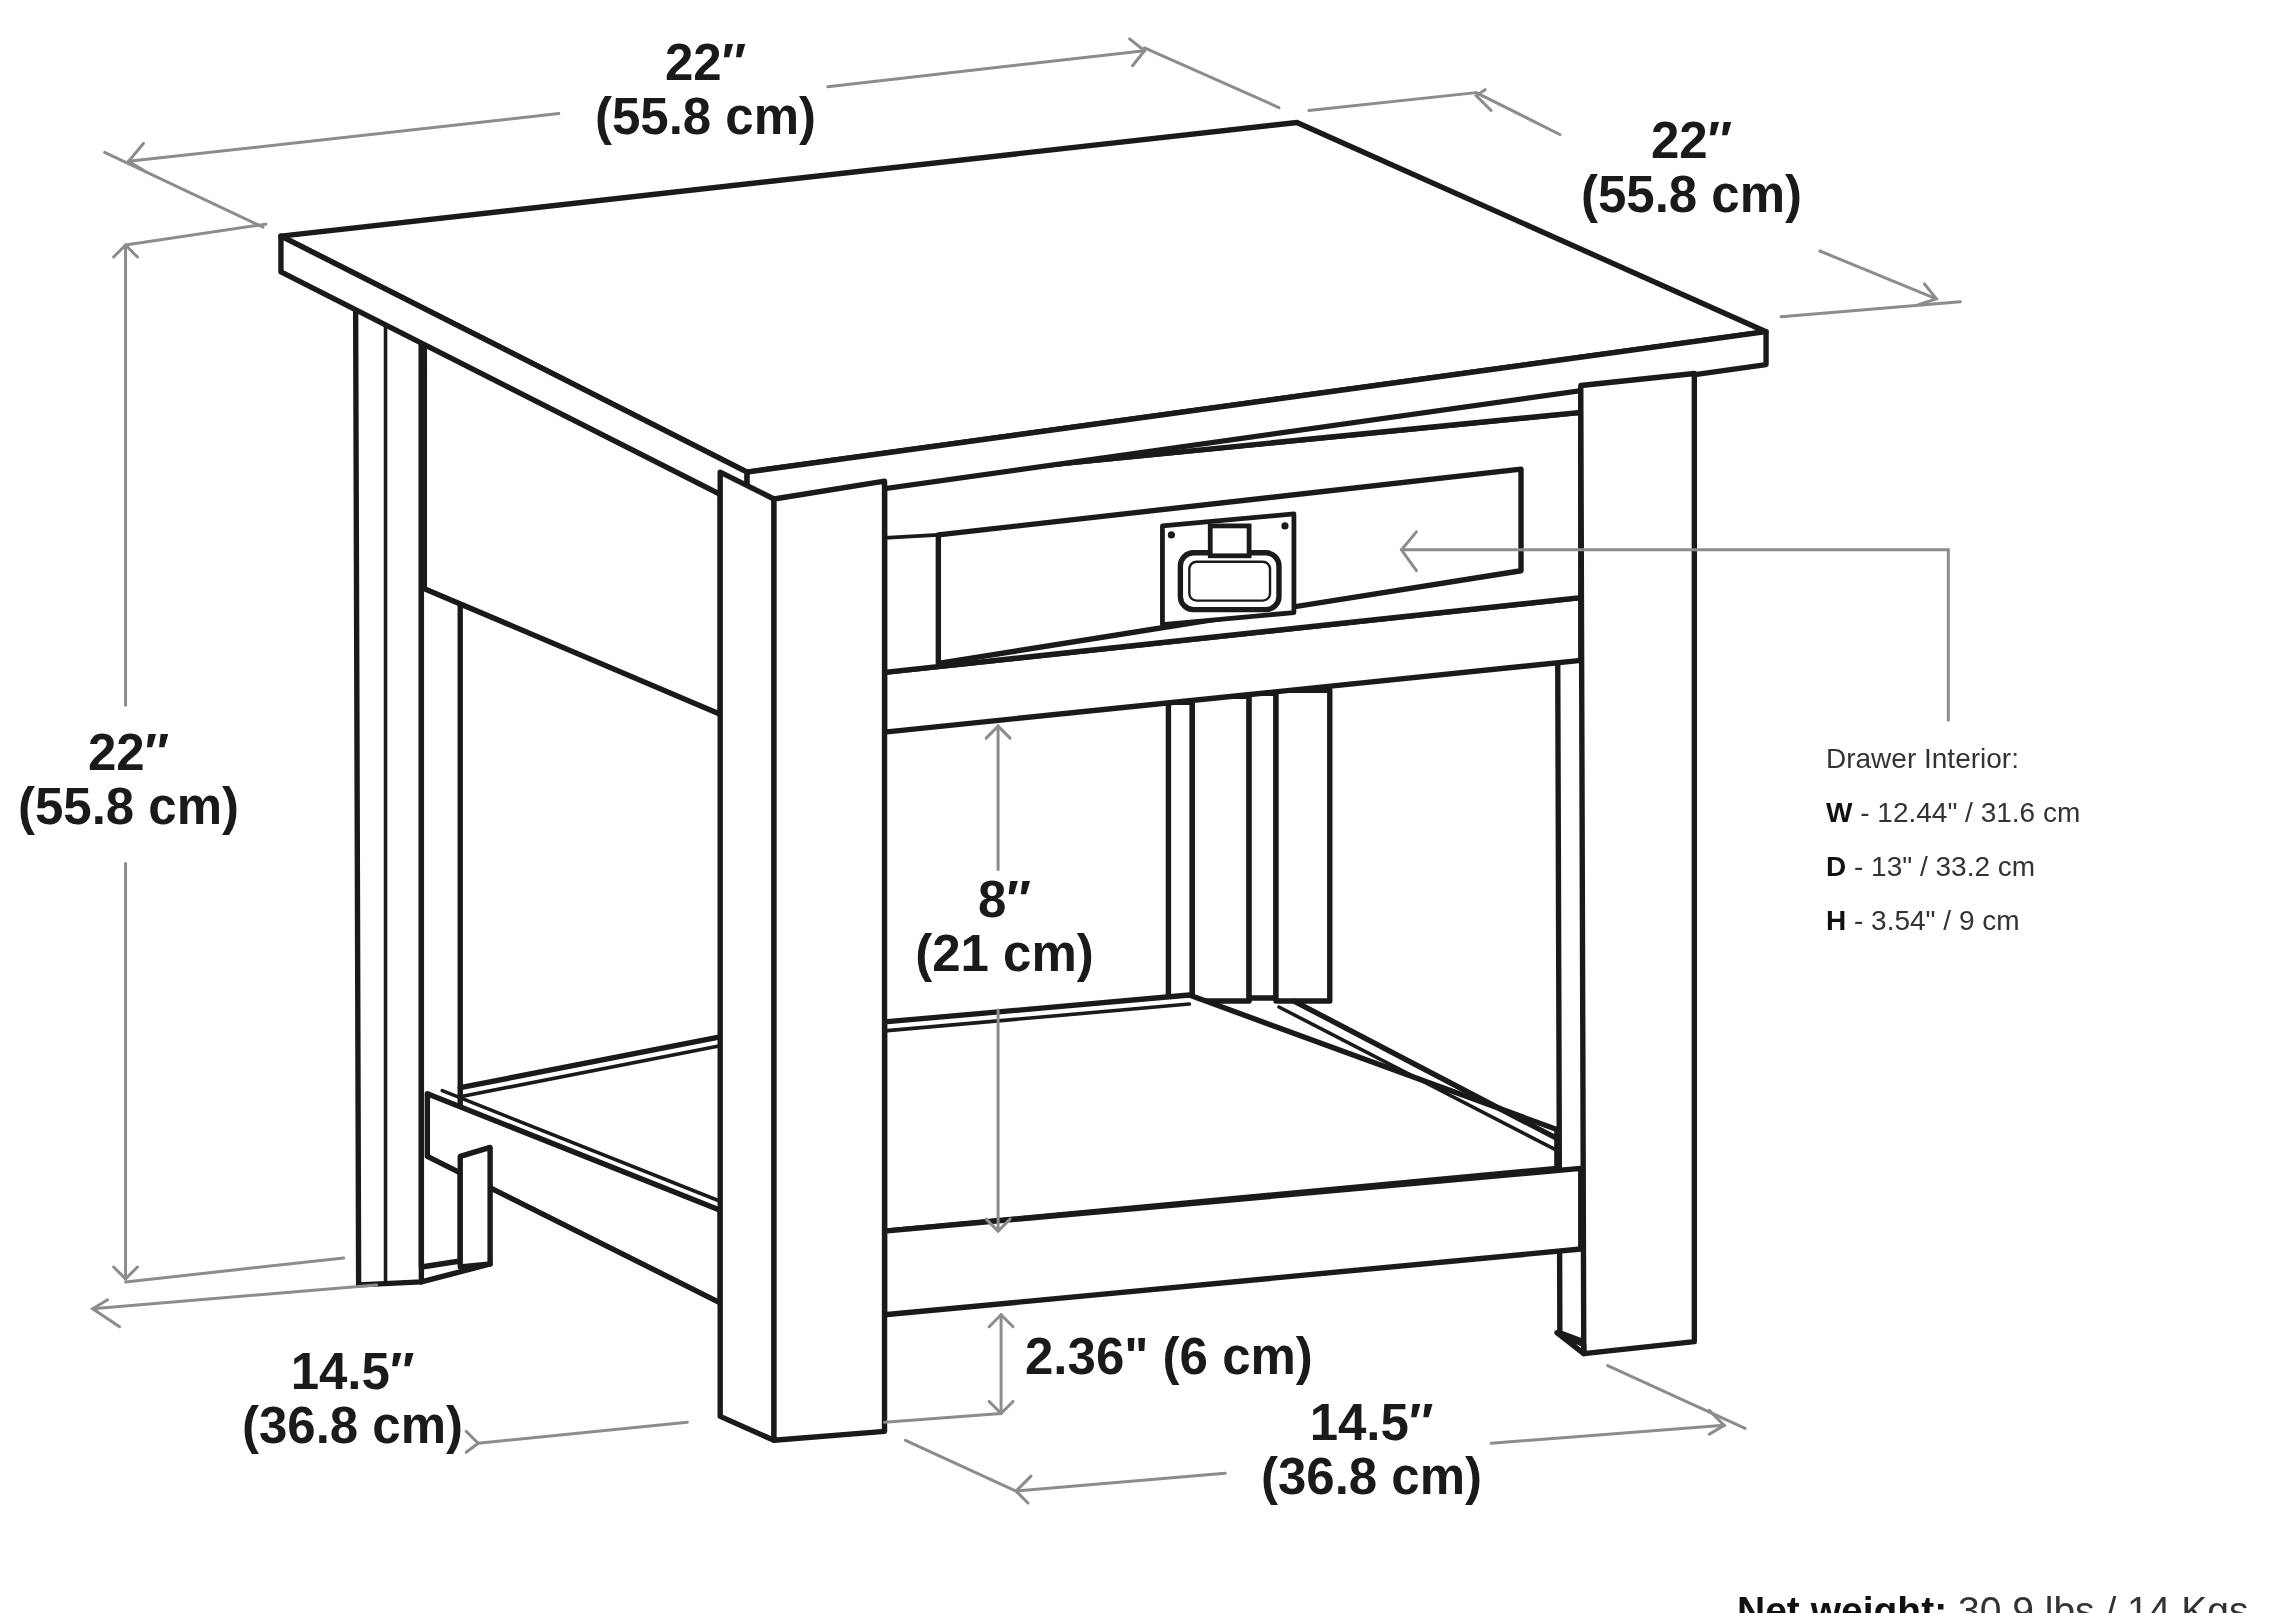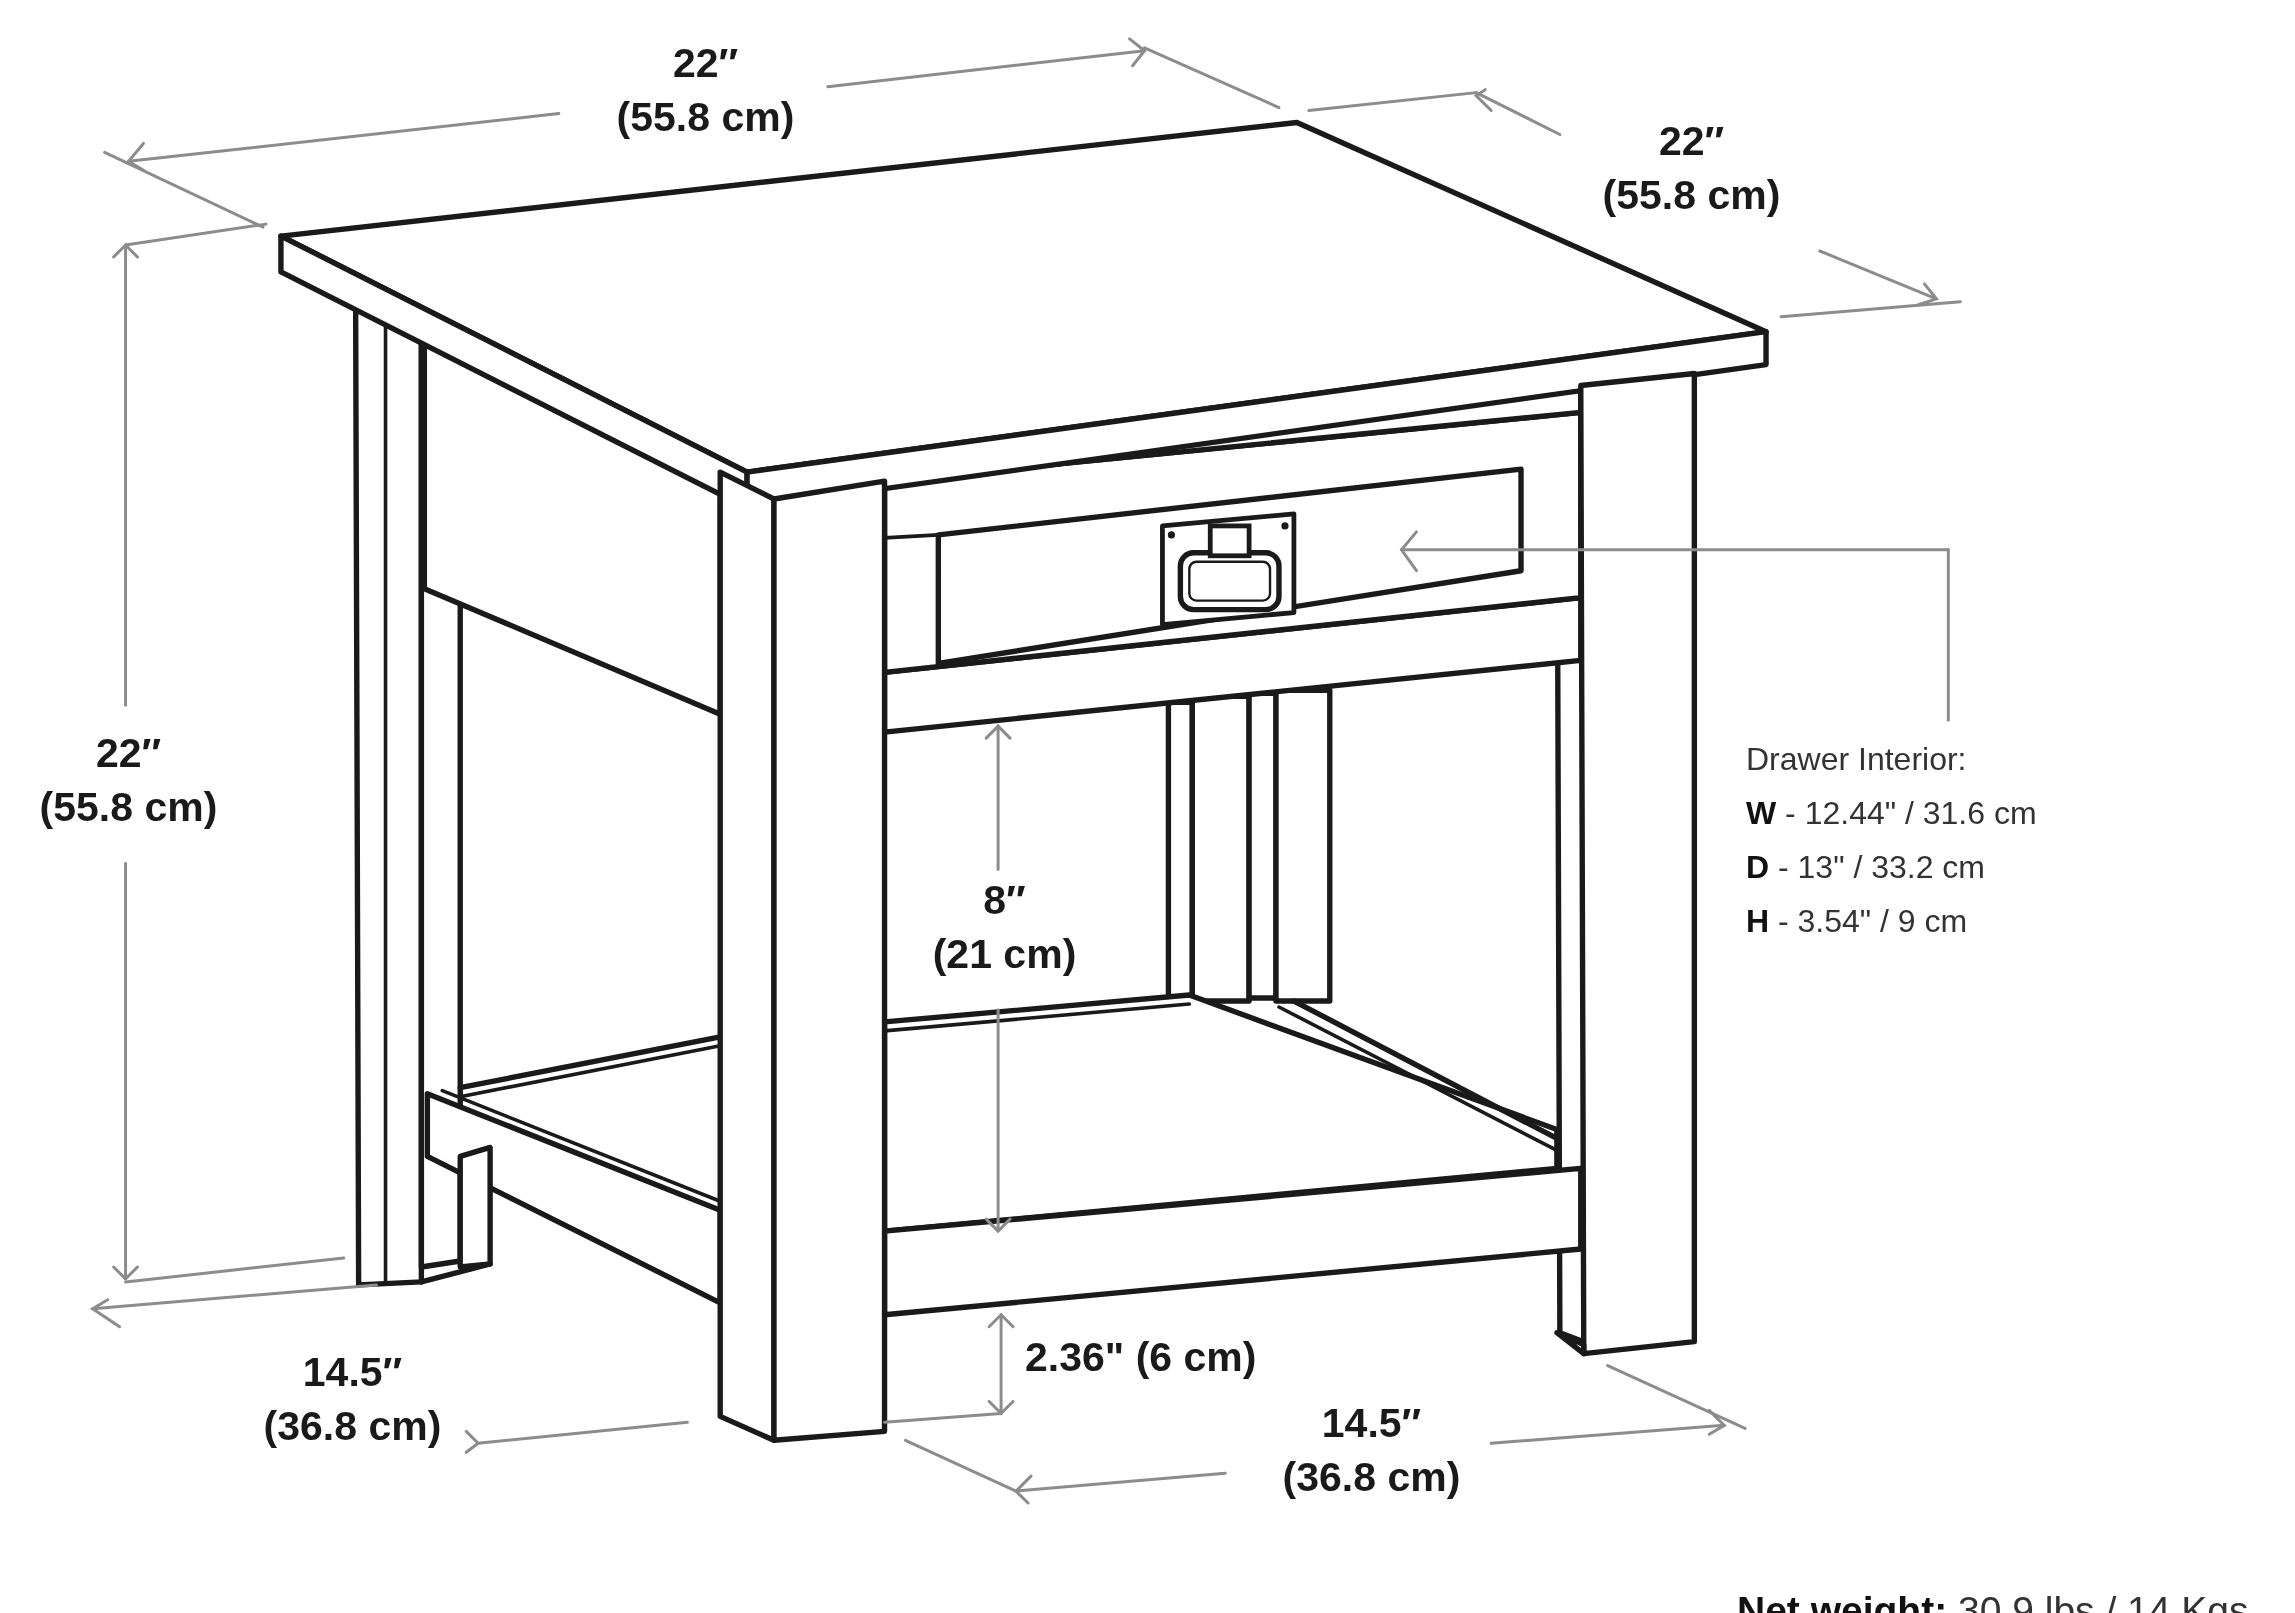"22″" .lbl { font-size: 41px -> 51px }
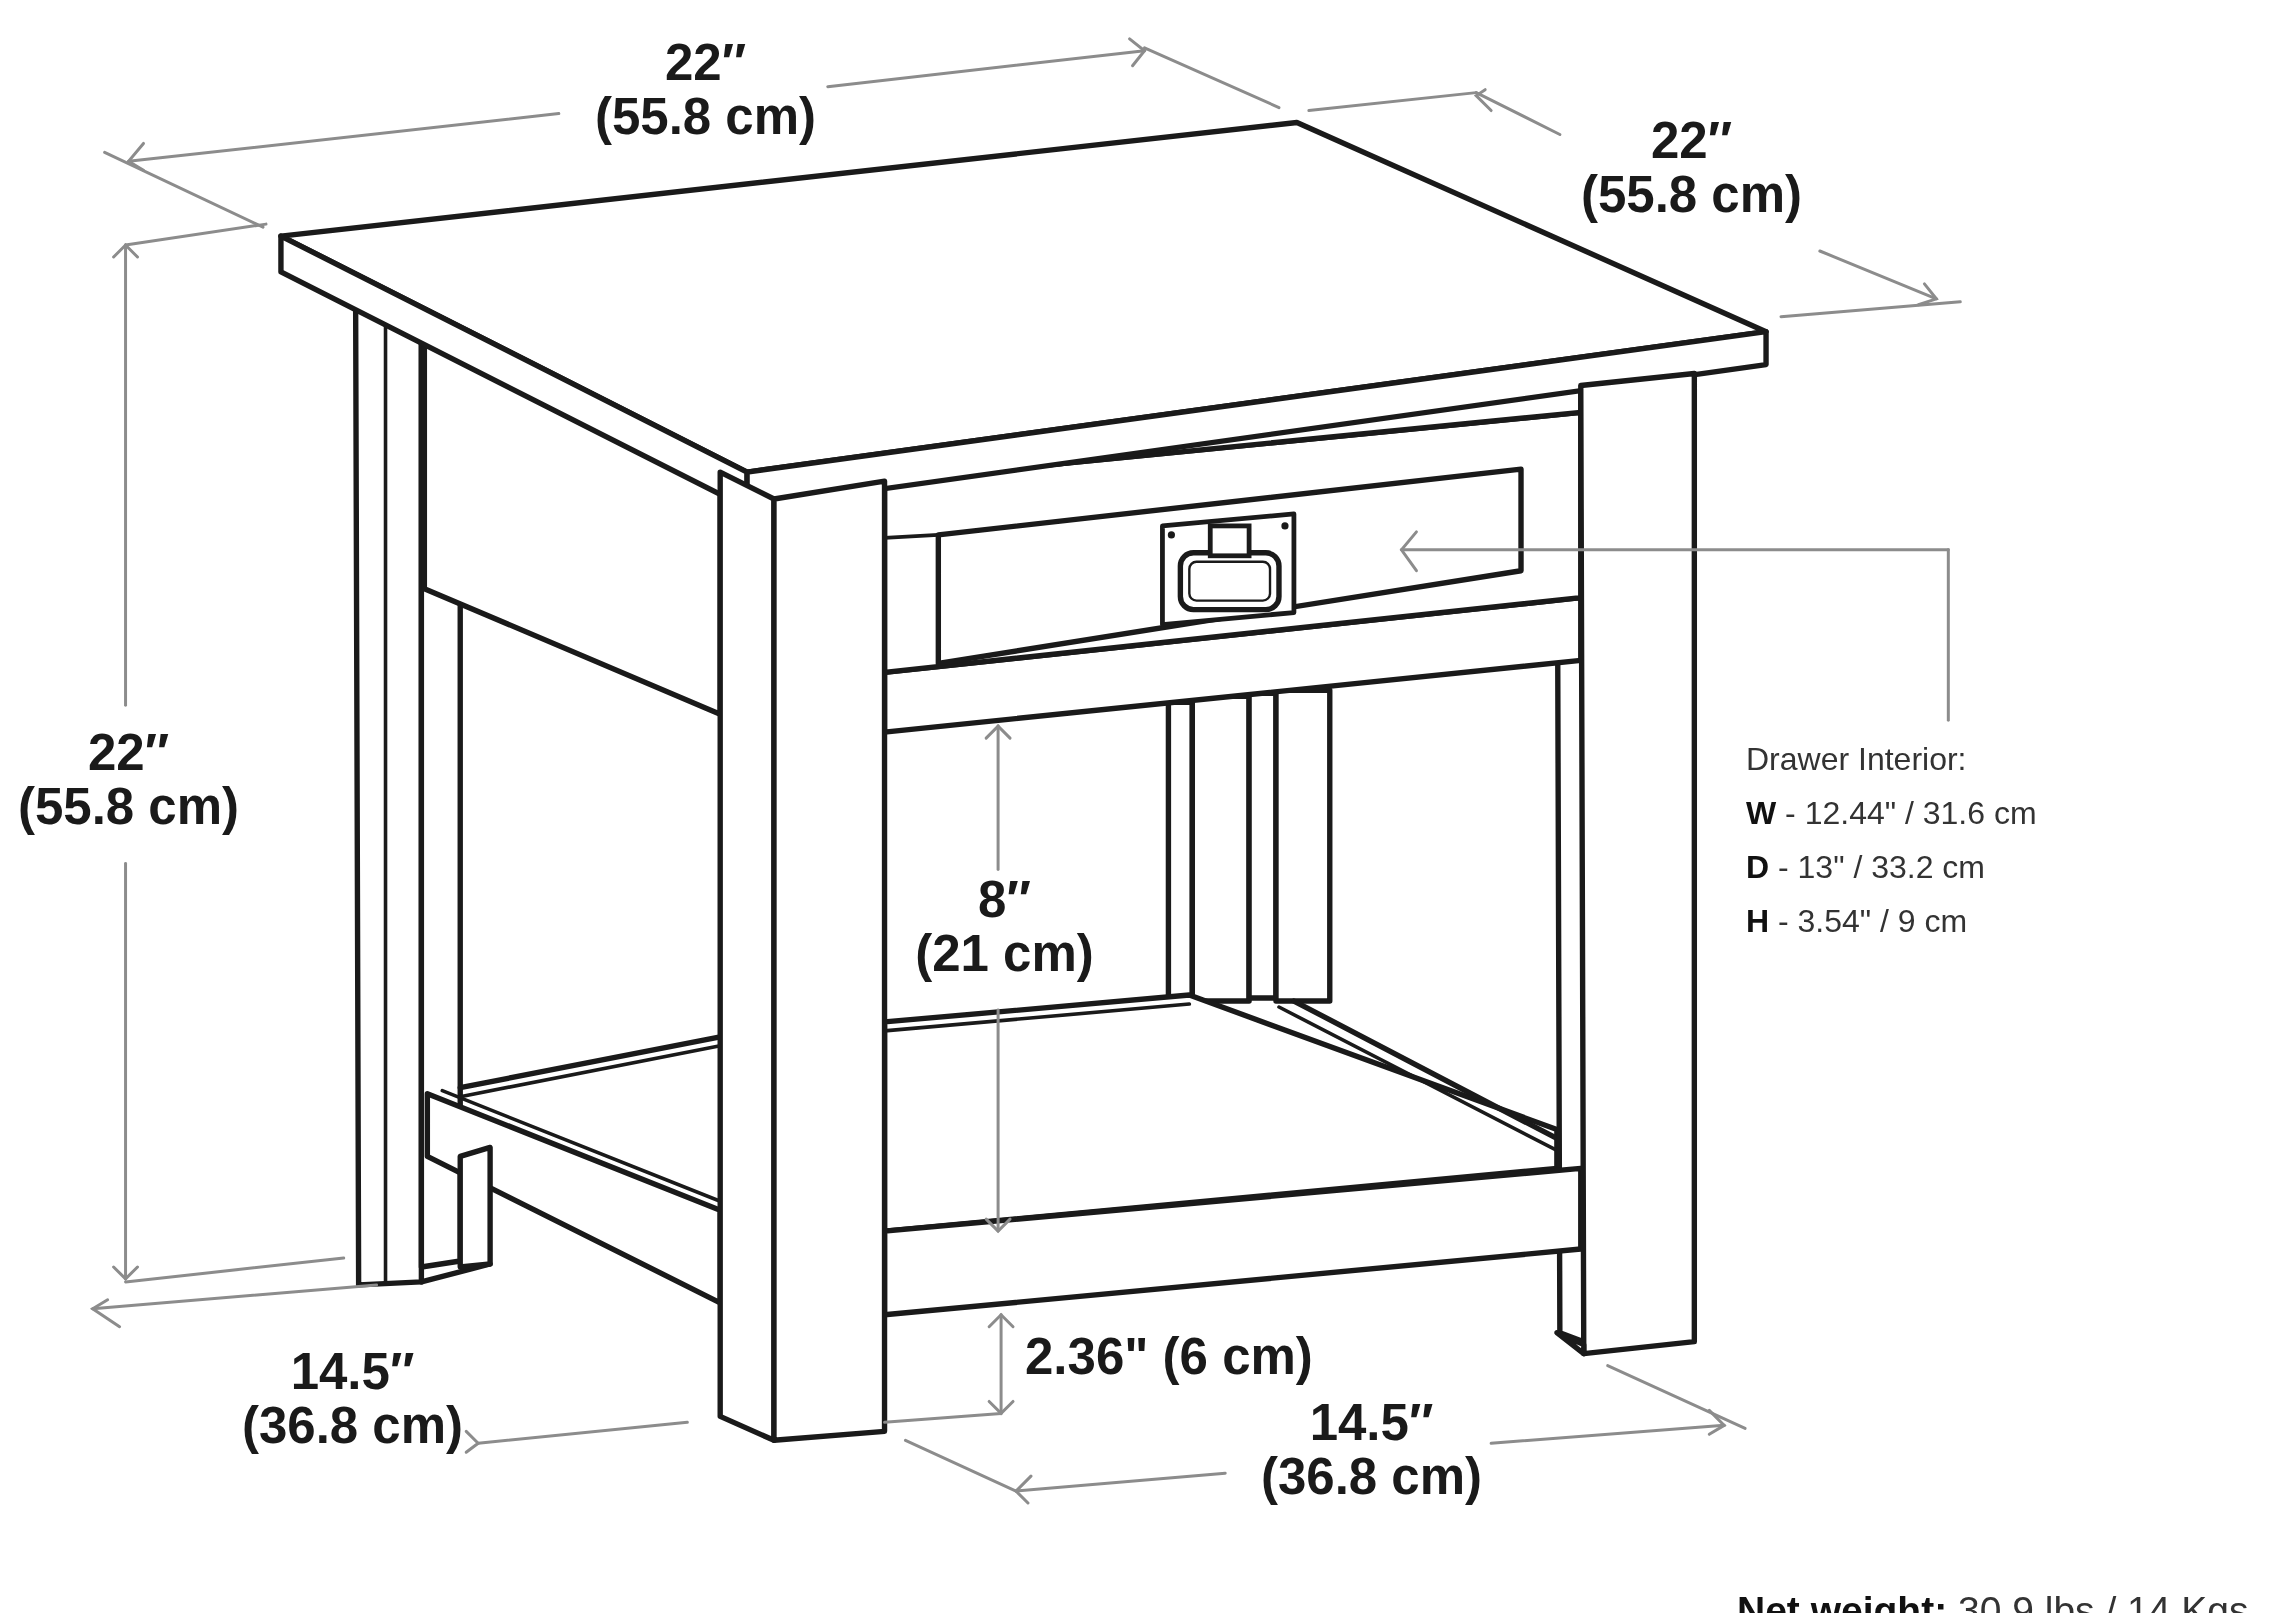"Drawer Interior:" .drawer-info { font-size: 32px -> 28px; left: 1746px -> 1826px }
